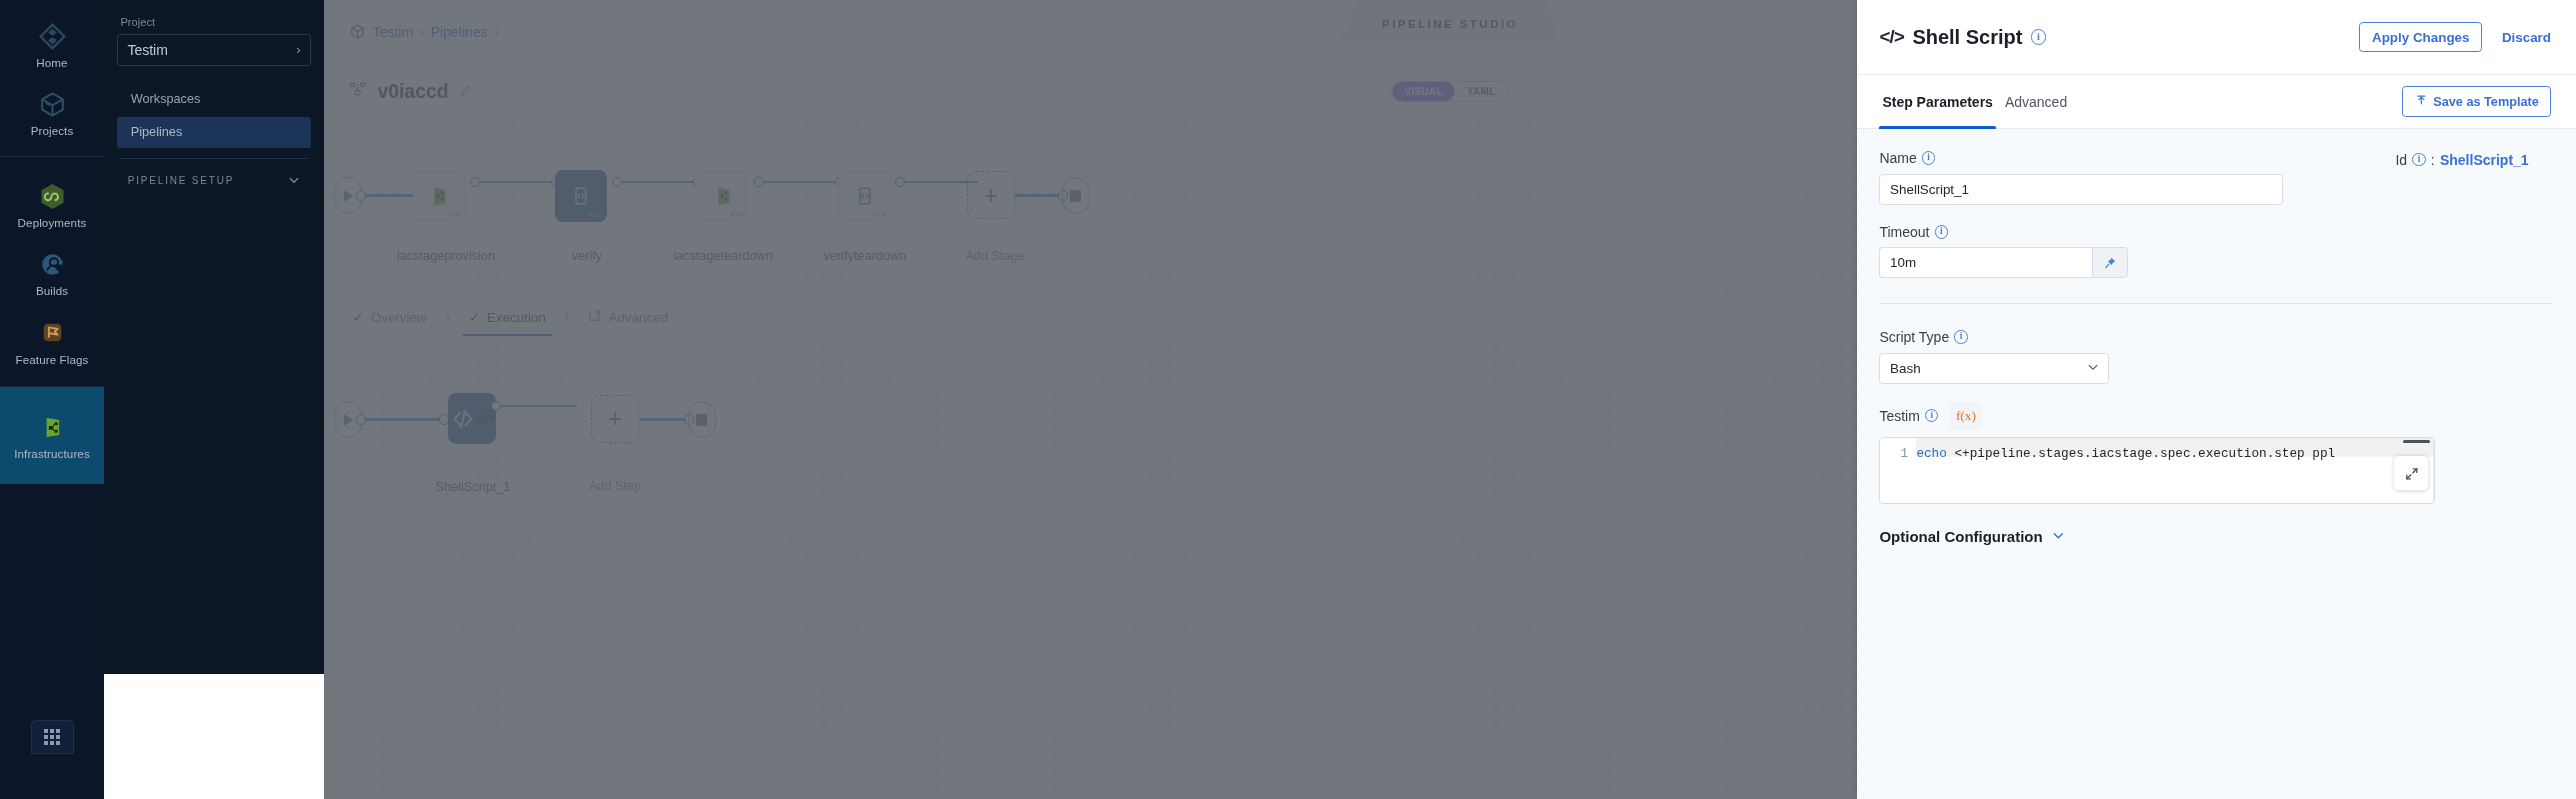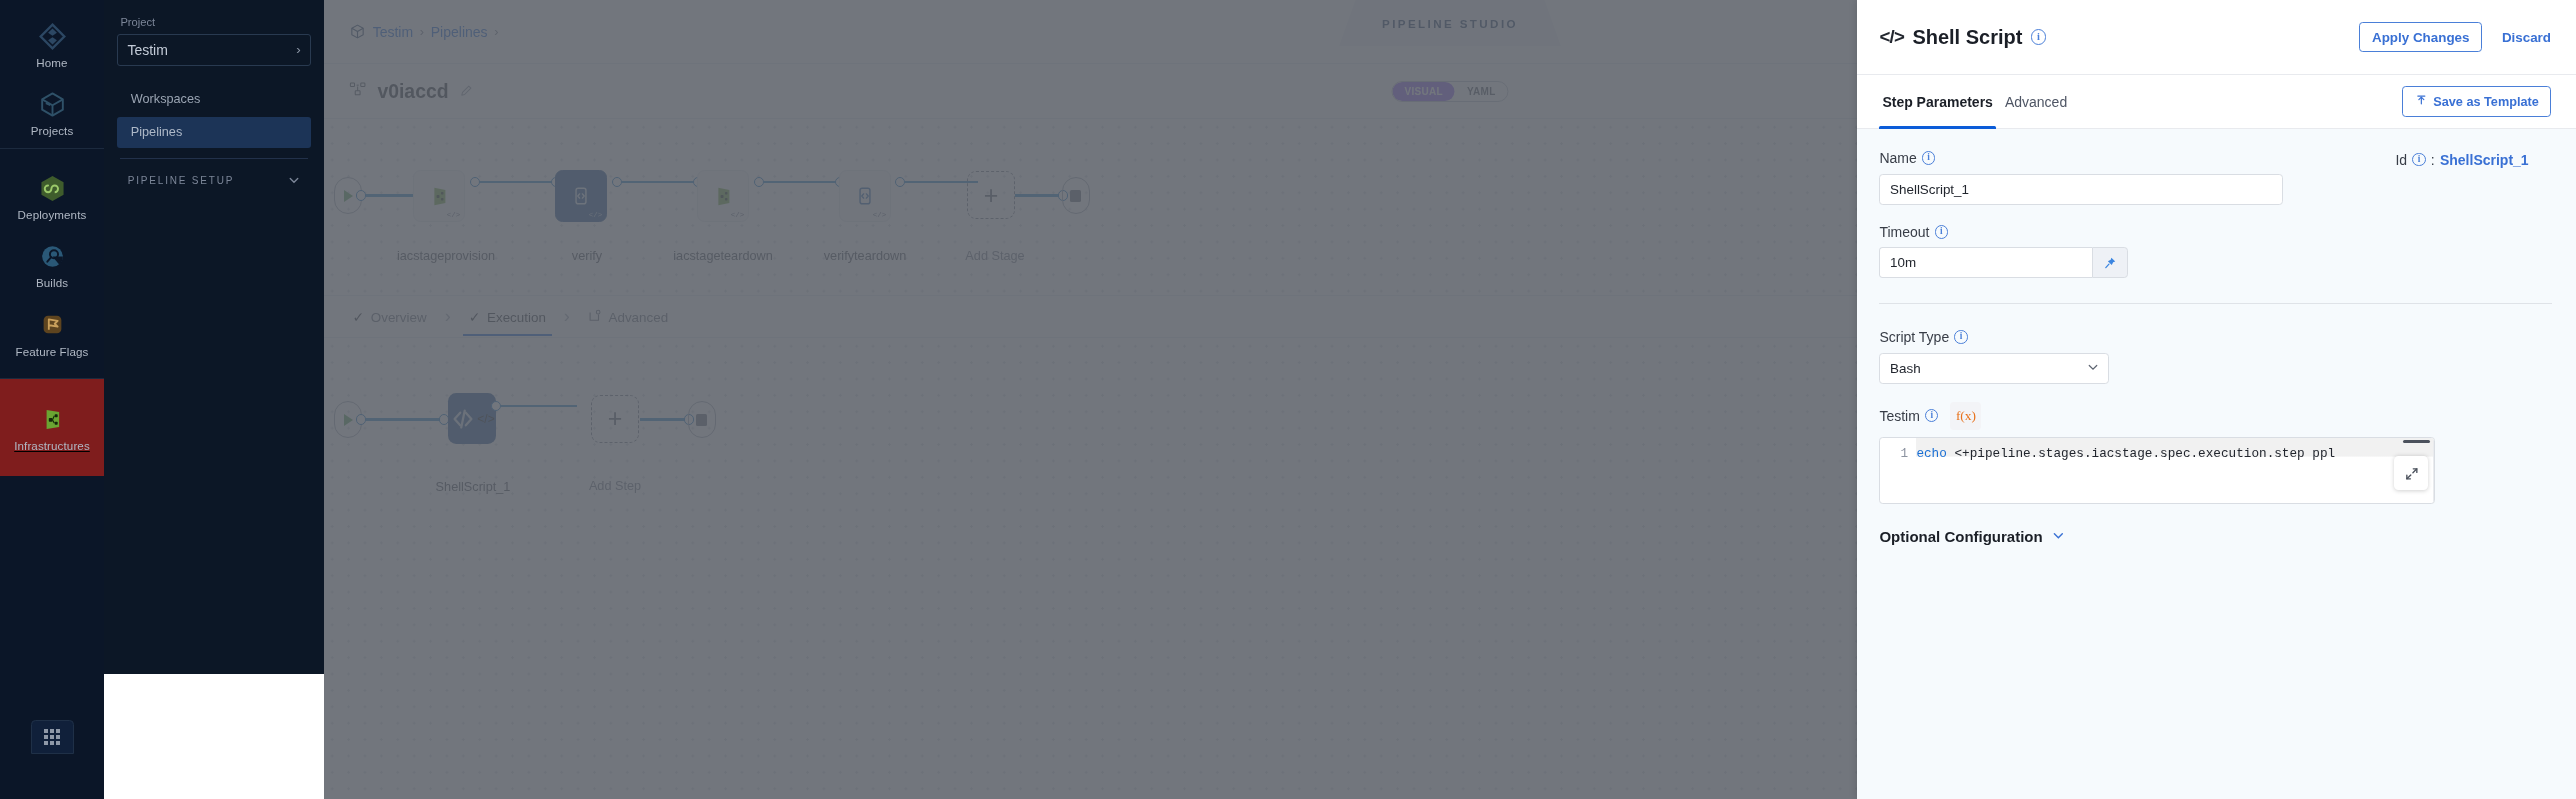"Home" .nav-group.g1 { padding-bottom: 1px -> 9px }
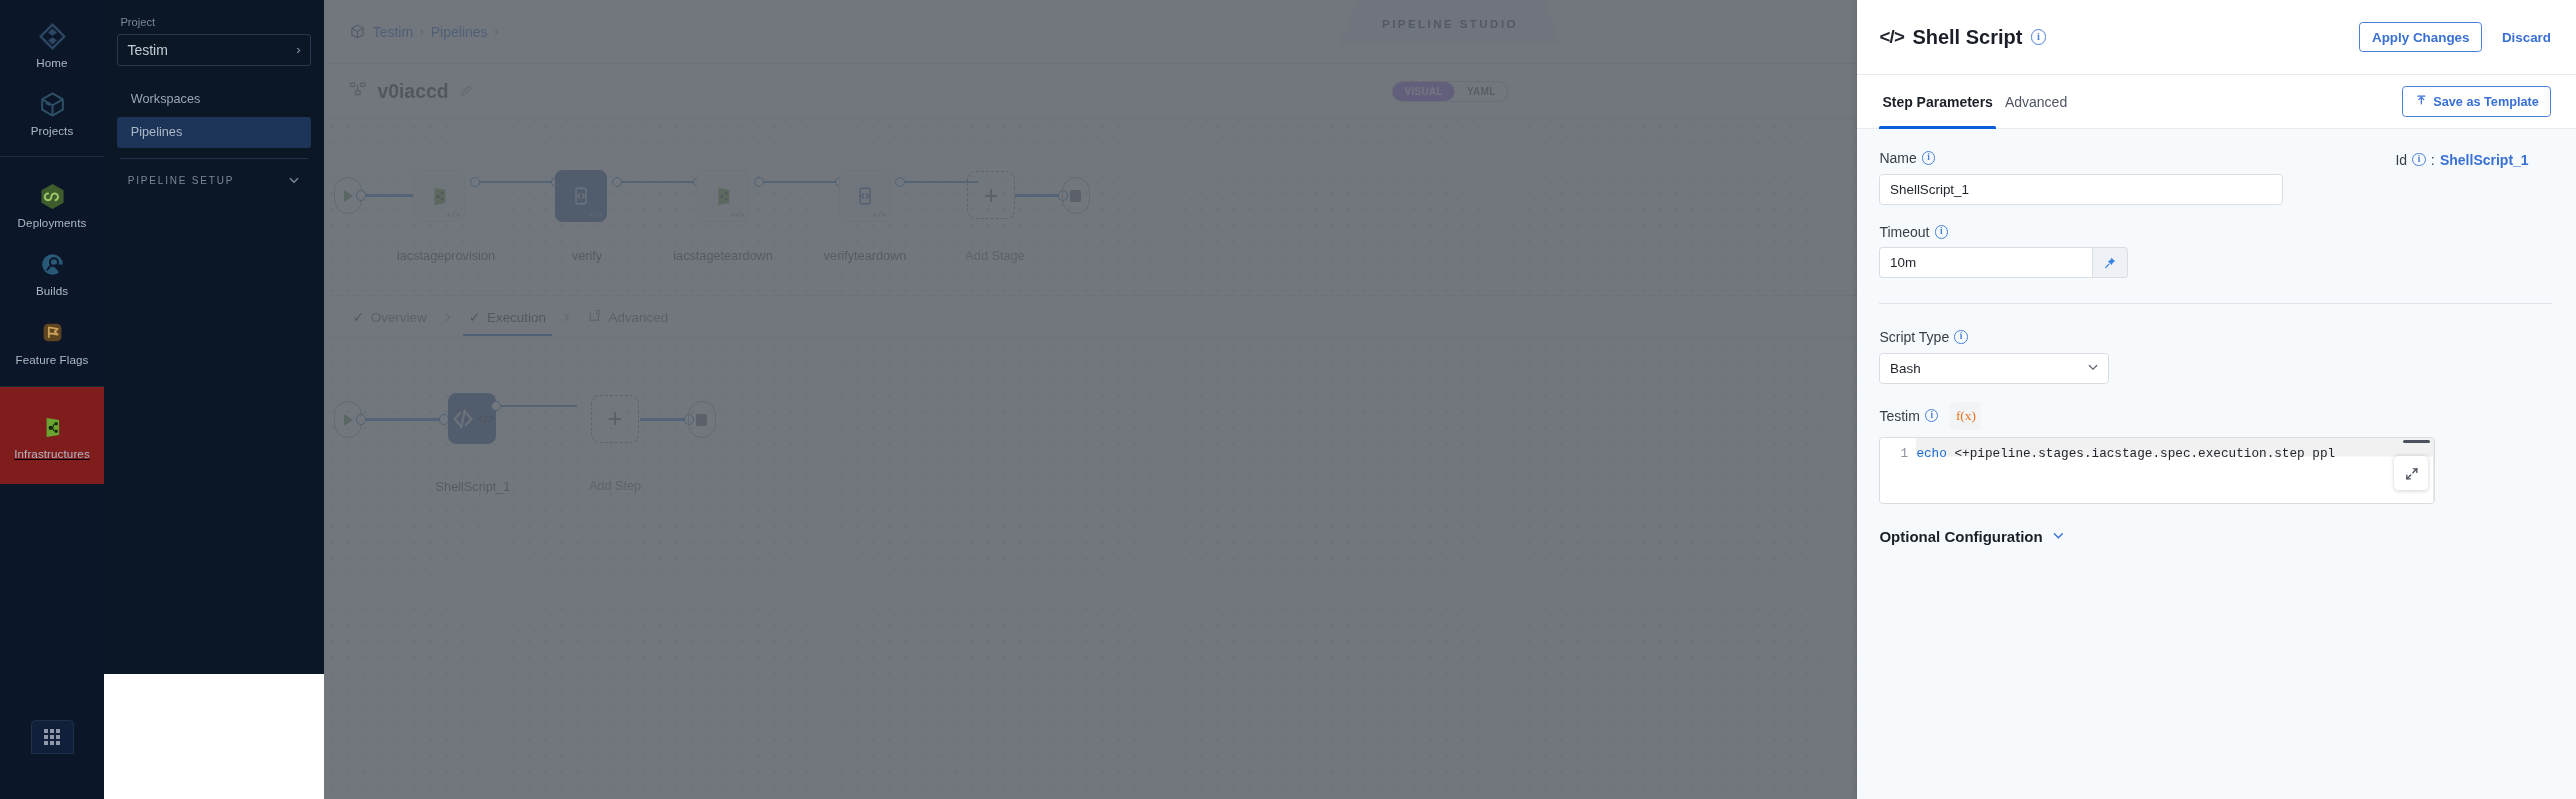"Infrastructures" .nav-group.g3 { background: #7f1d1d -> #0c4a6e; text-decoration: underline -> none }
